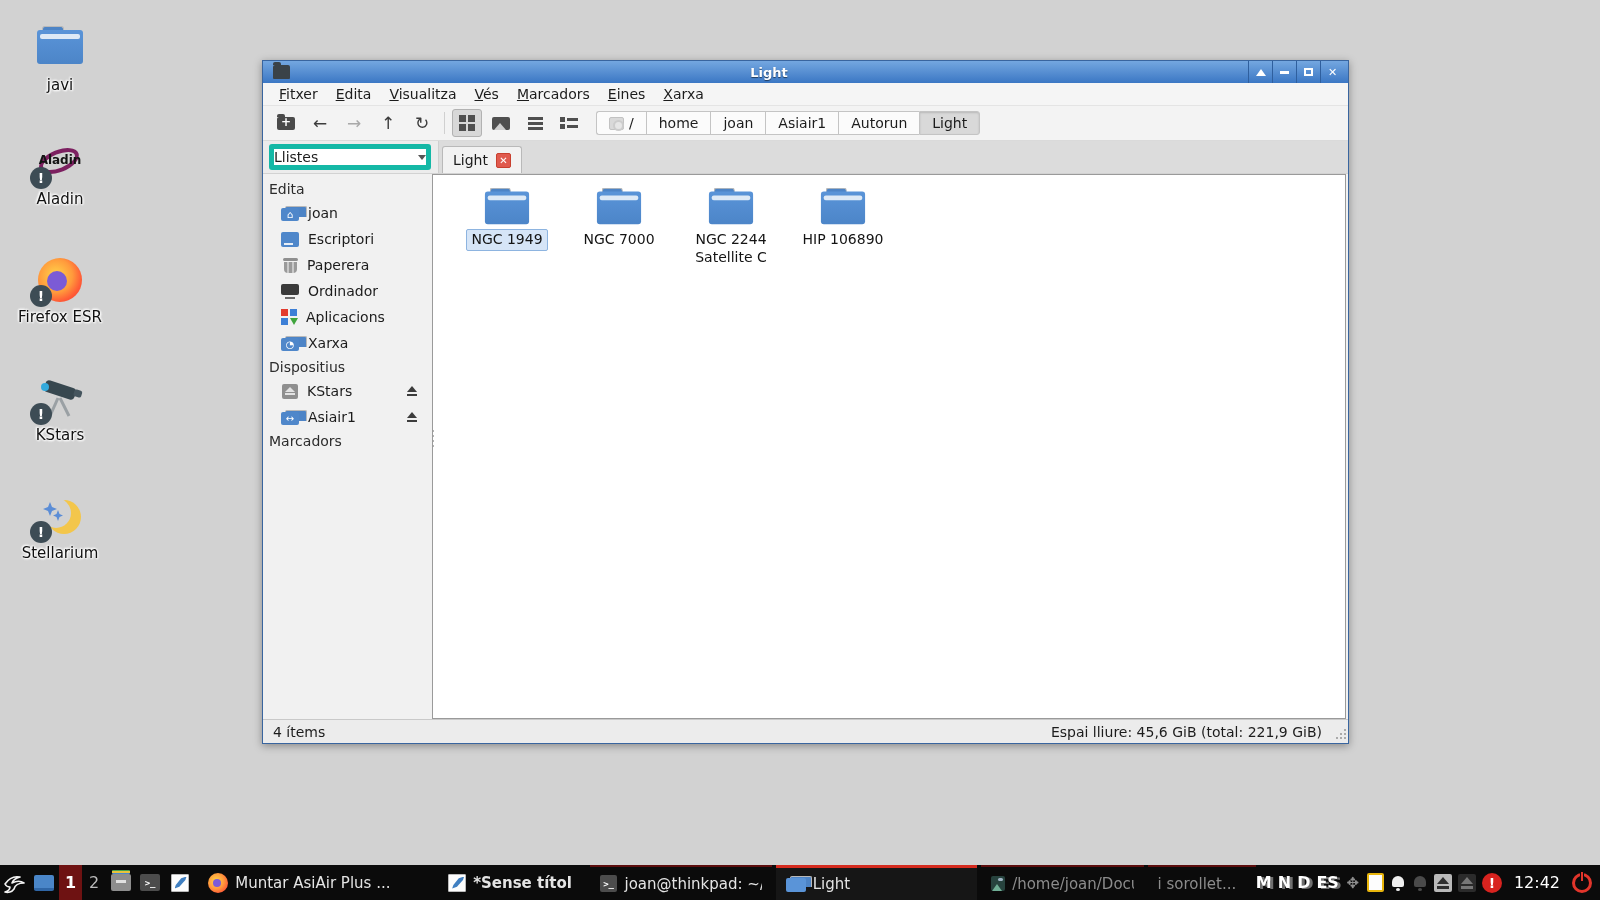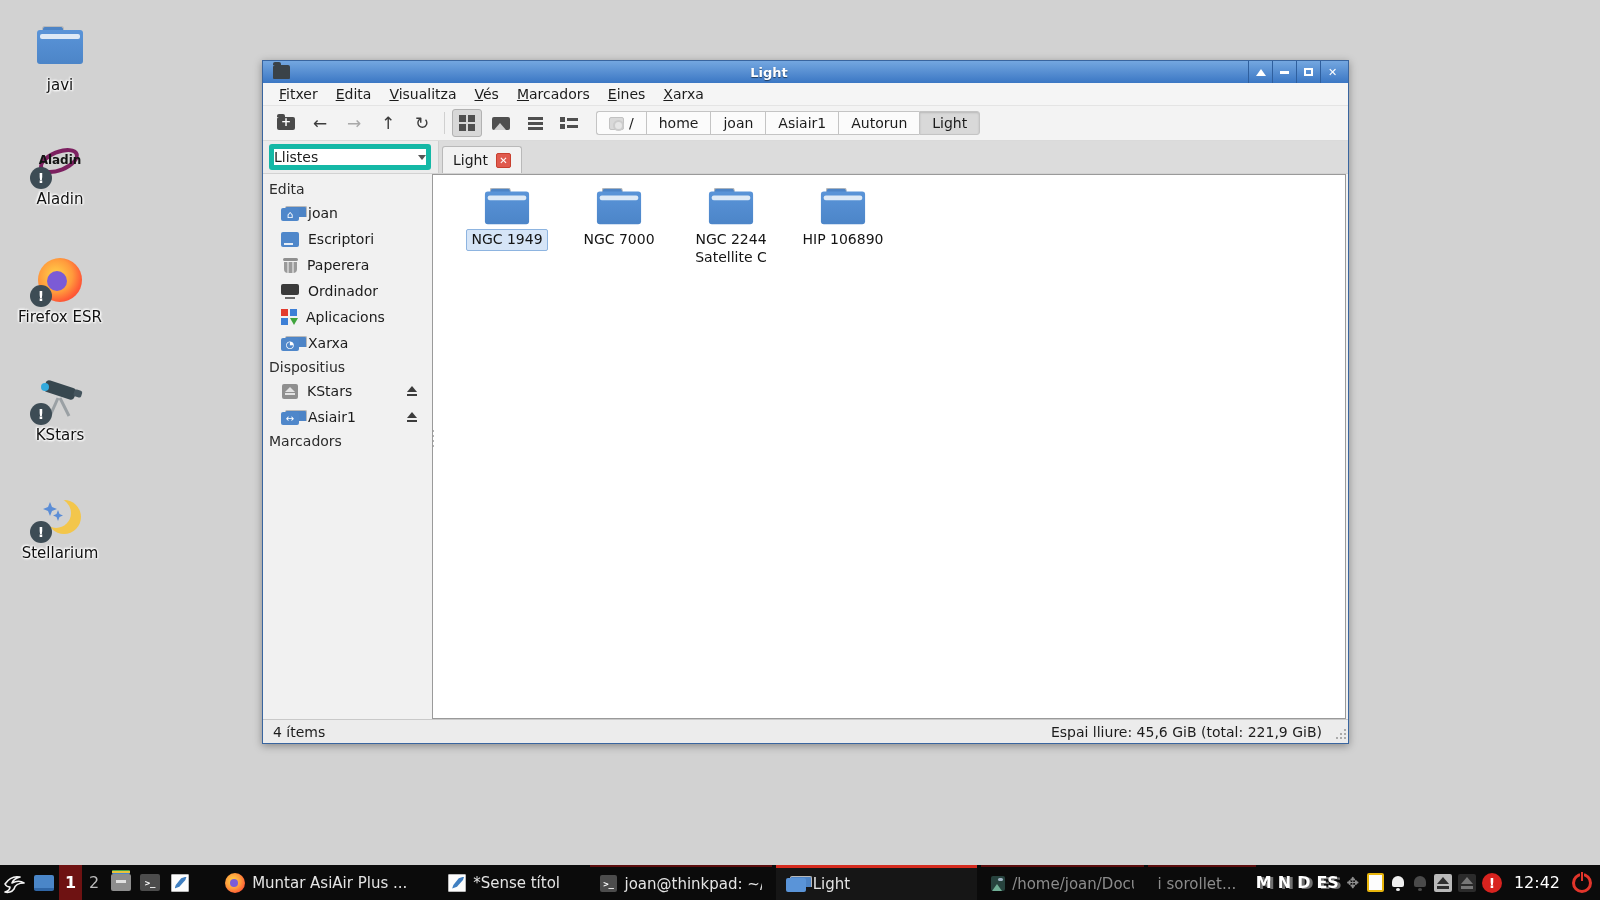"Muntar AsiAir Plus ..." div.task-btn { justify-content: center -> none }
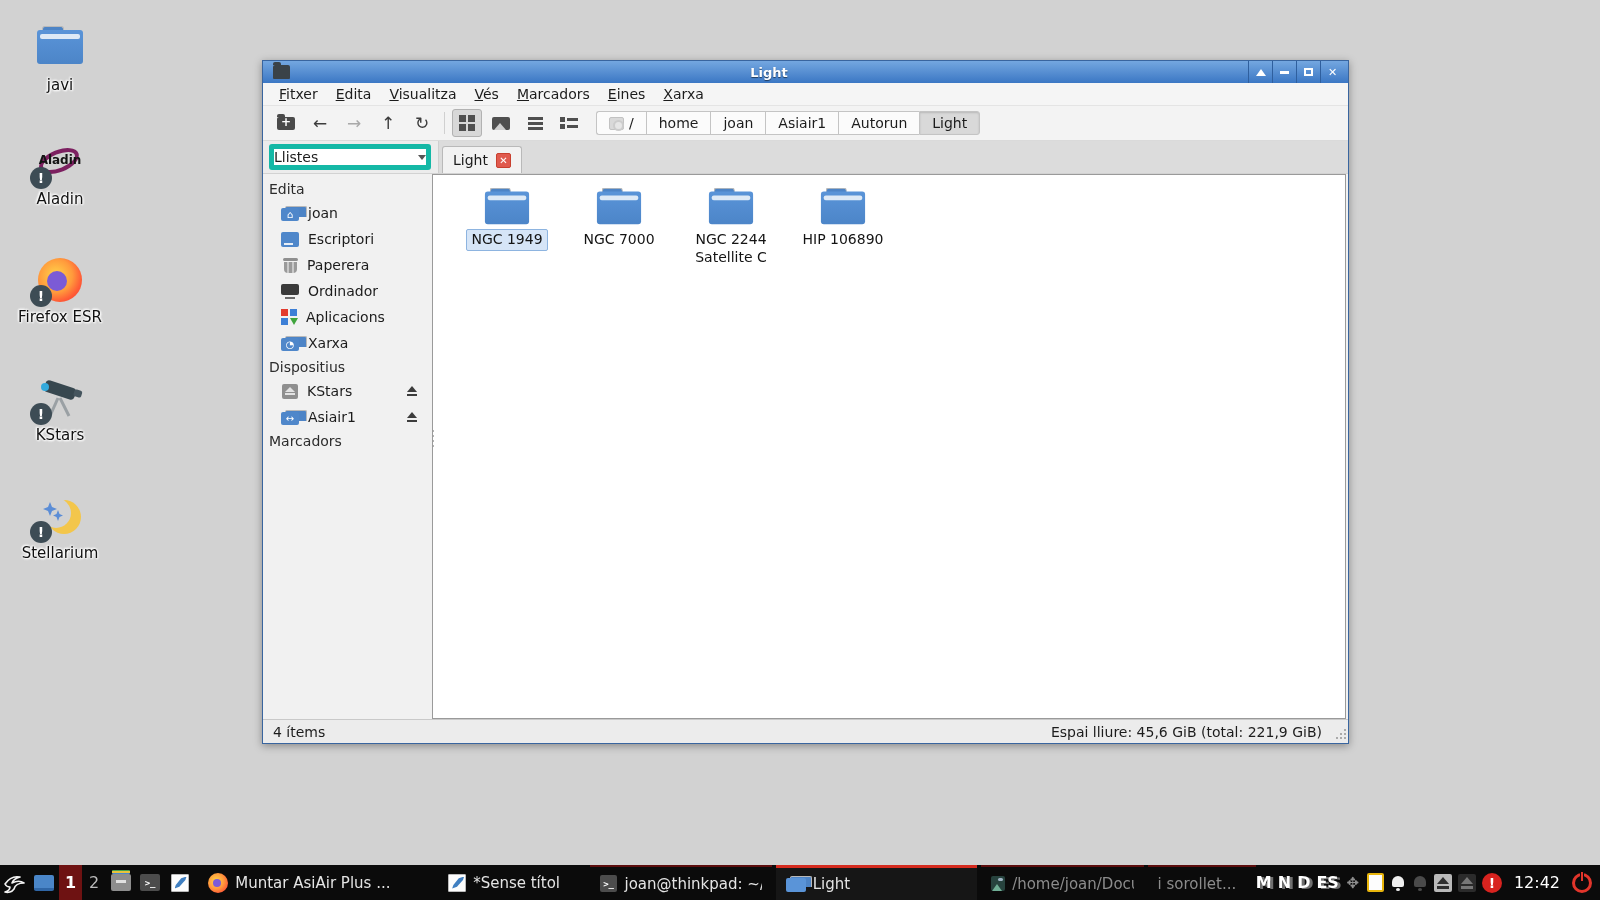"*Sense títol" div.task-btn { font-weight: none -> bold }
